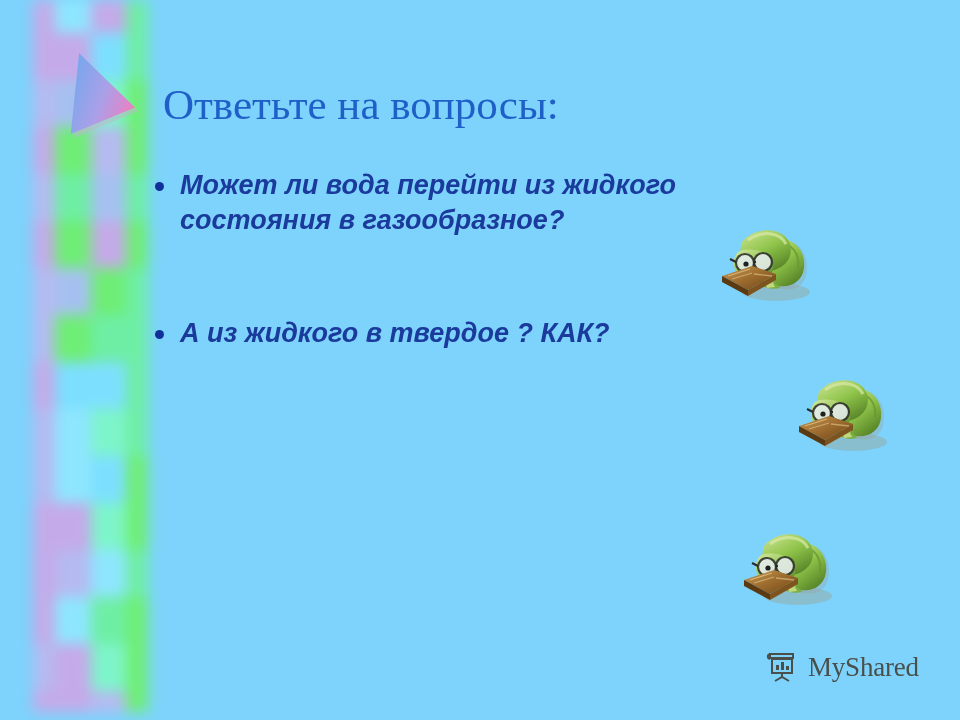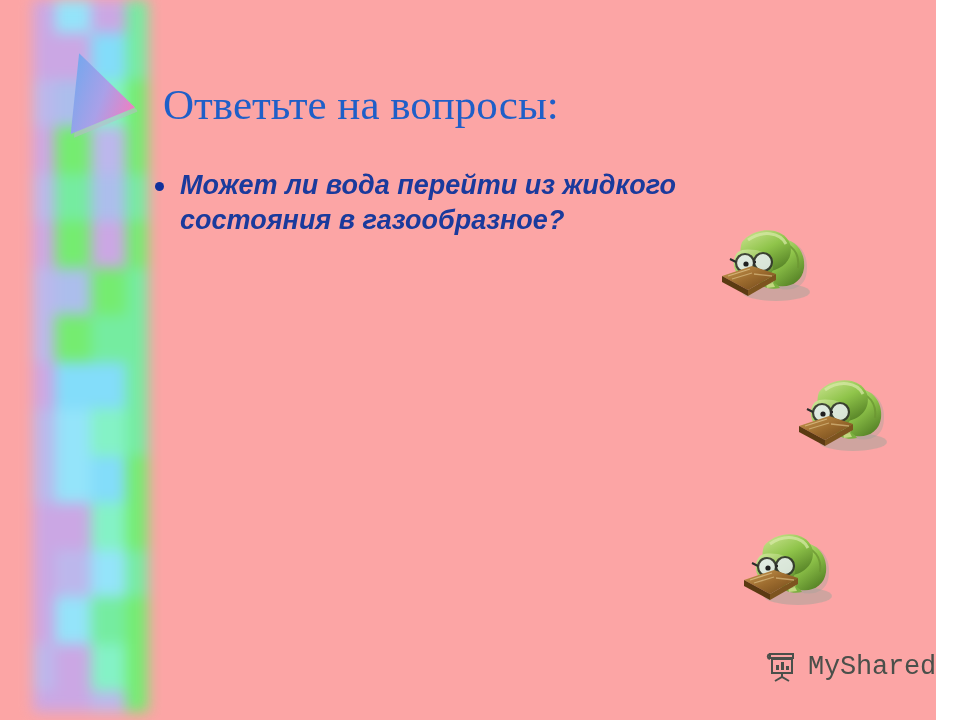"Ответьте на вопросы:" #slide { background: #fca5a5 -> #7dd3fc; padding-left: 48px -> none; width: 888px -> 960px }
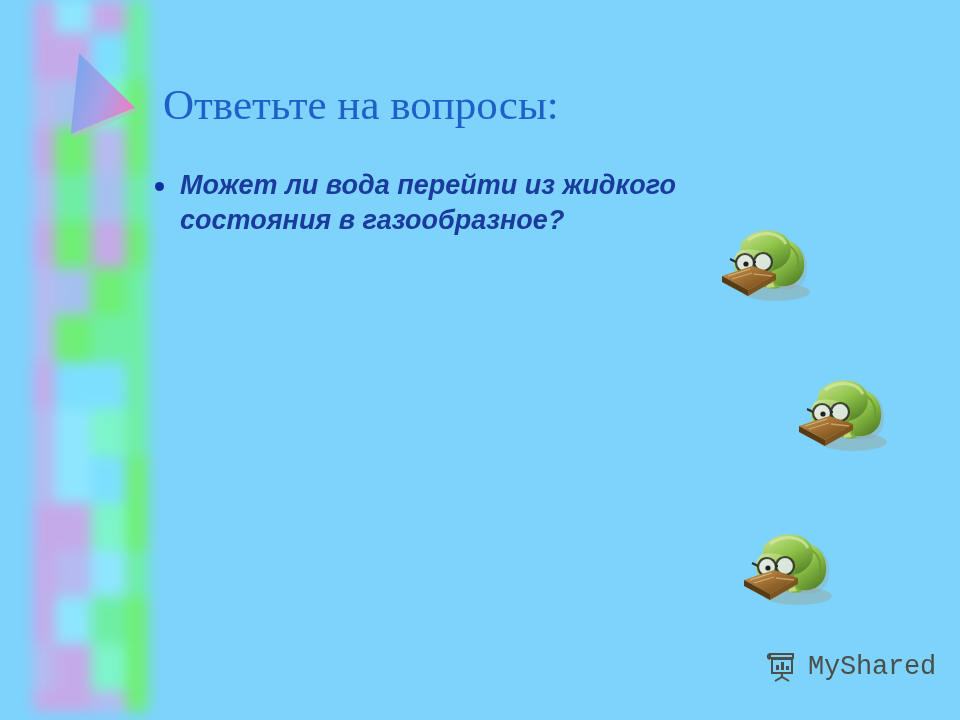"А из жидкого в твердое" div.bullet-item { html: none -> <div> <span></span> <span>А из жидкого в твердое ? КАК?</span> </div> }
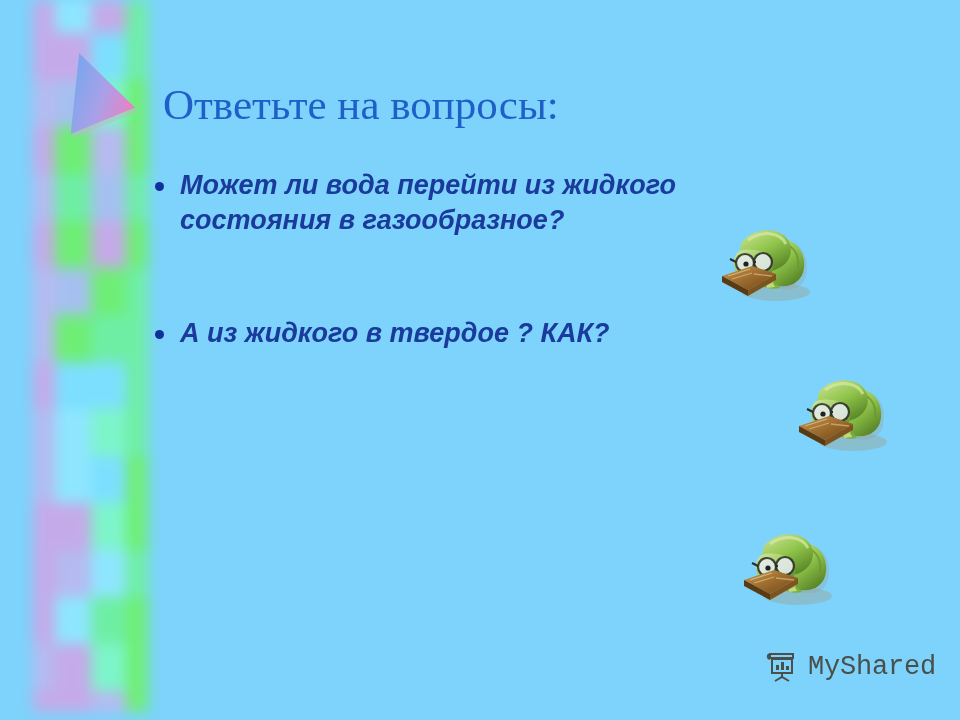"MyShared" #watermark-text { font-family: Liberation Mono, monospace -> Liberation Serif, serif }
